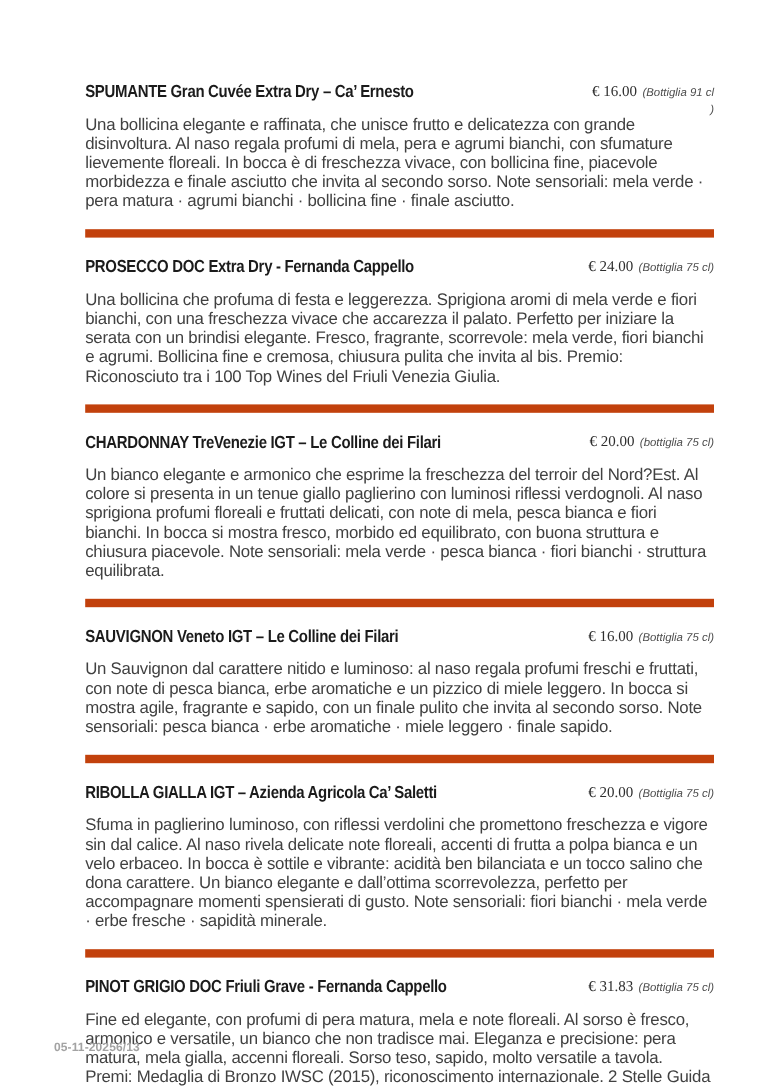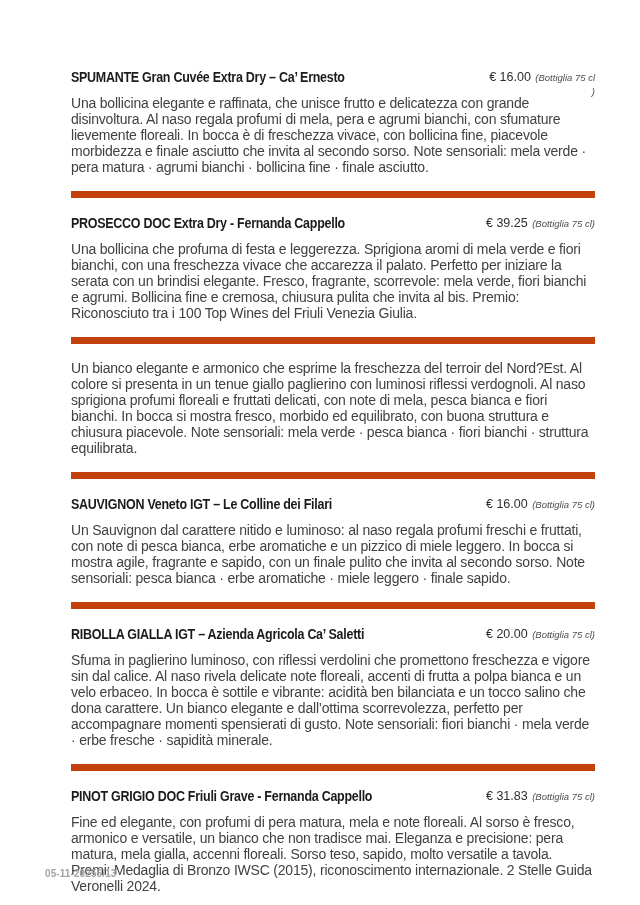"€ 16.00" .price-amount { font-family: none -> Liberation Serif, serif }
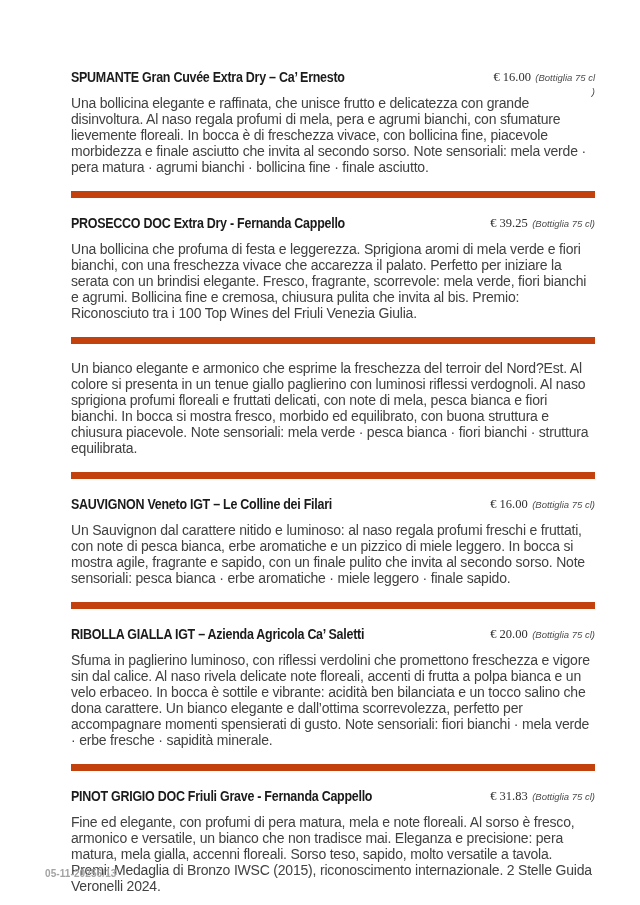"(Bottiglia 75 cl" span.price-note { text: 75 -> 91 }
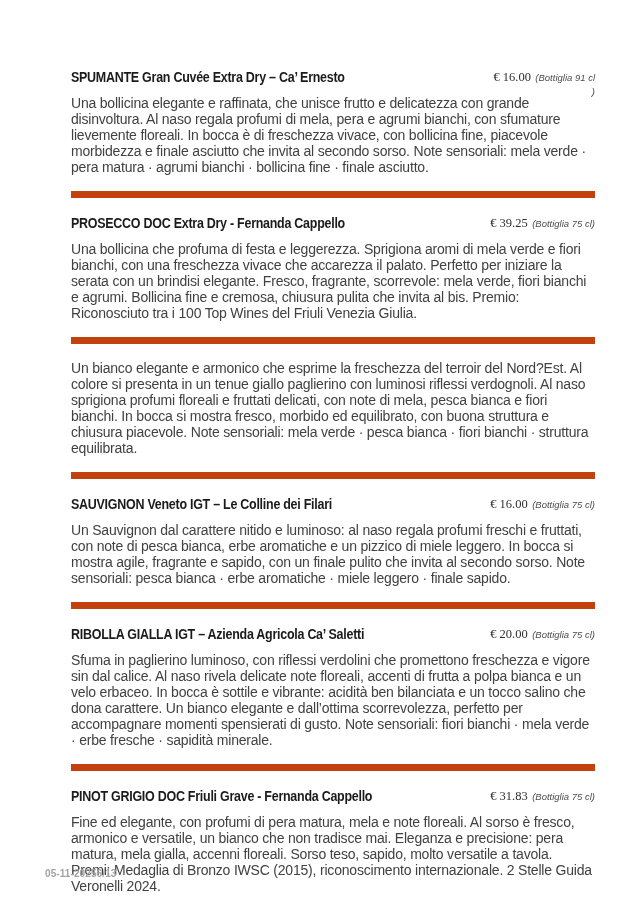"€ 39.25" span.price-amount { text: 39.25 -> 24.00 }
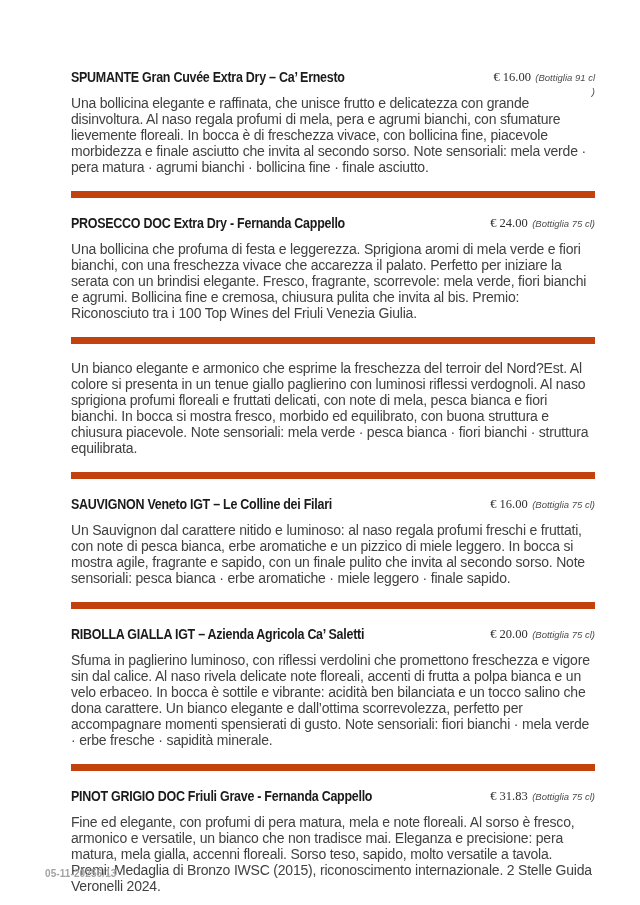"CHARDONNAY TreVenezie IGT – Le" div.item-header { html: none -> <div> <h2>CHARDONNAY TreVenezie IGT – Le Colline dei Filari</h2> <div> <span>€ 20.00</span> <span>(bottiglia 75 cl)</span> <span></span> </div> </div> }
